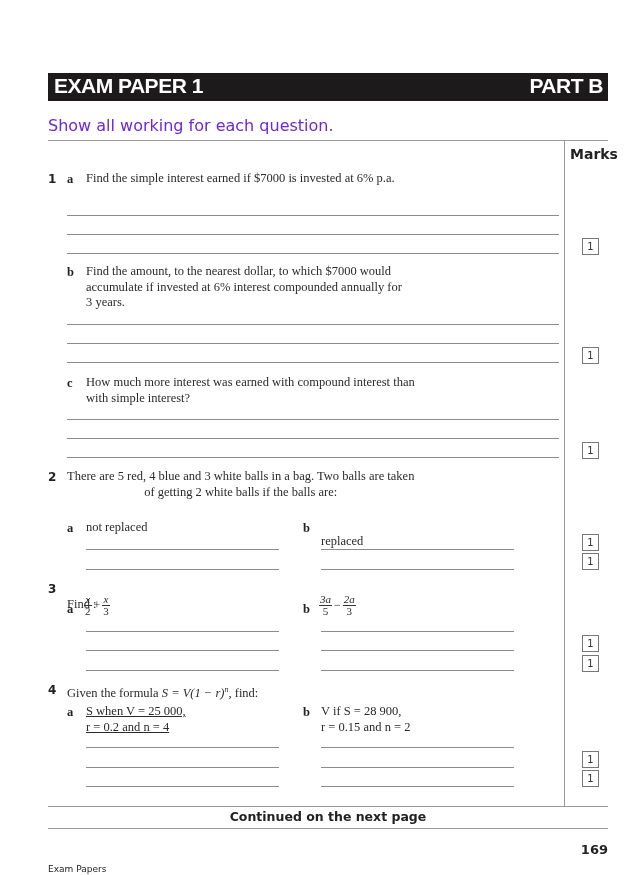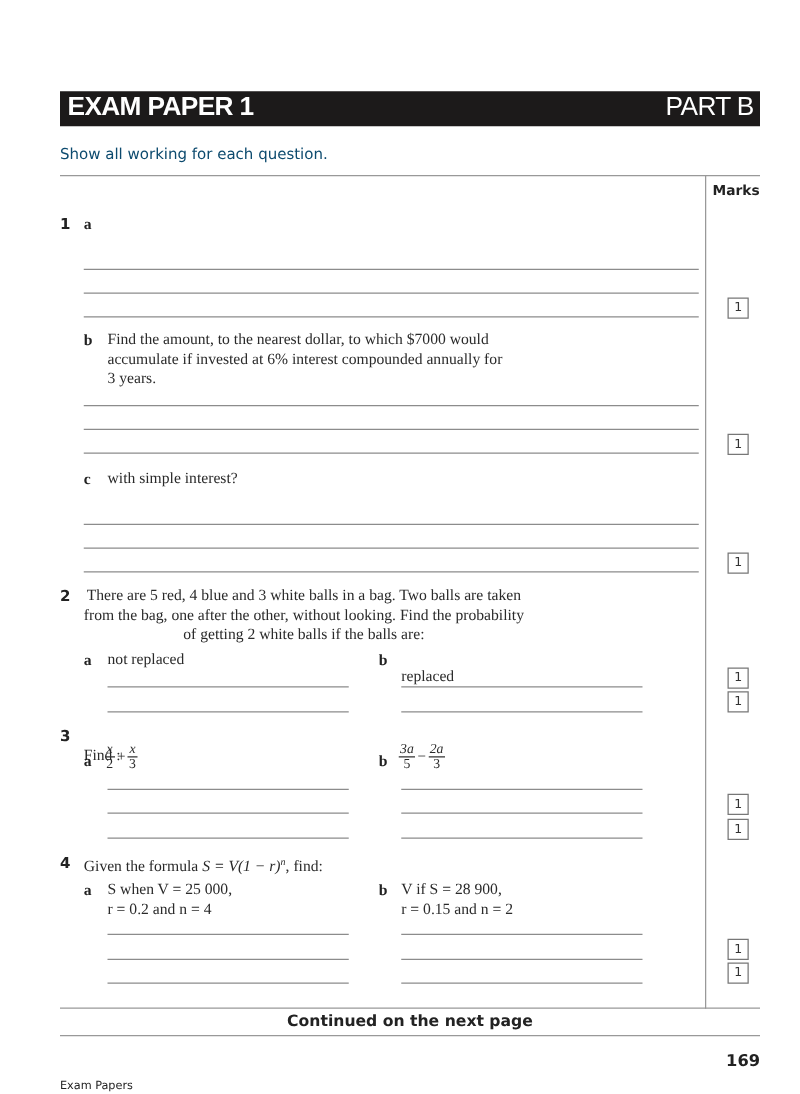"PART B" .header-part { font-weight: normal -> bold }
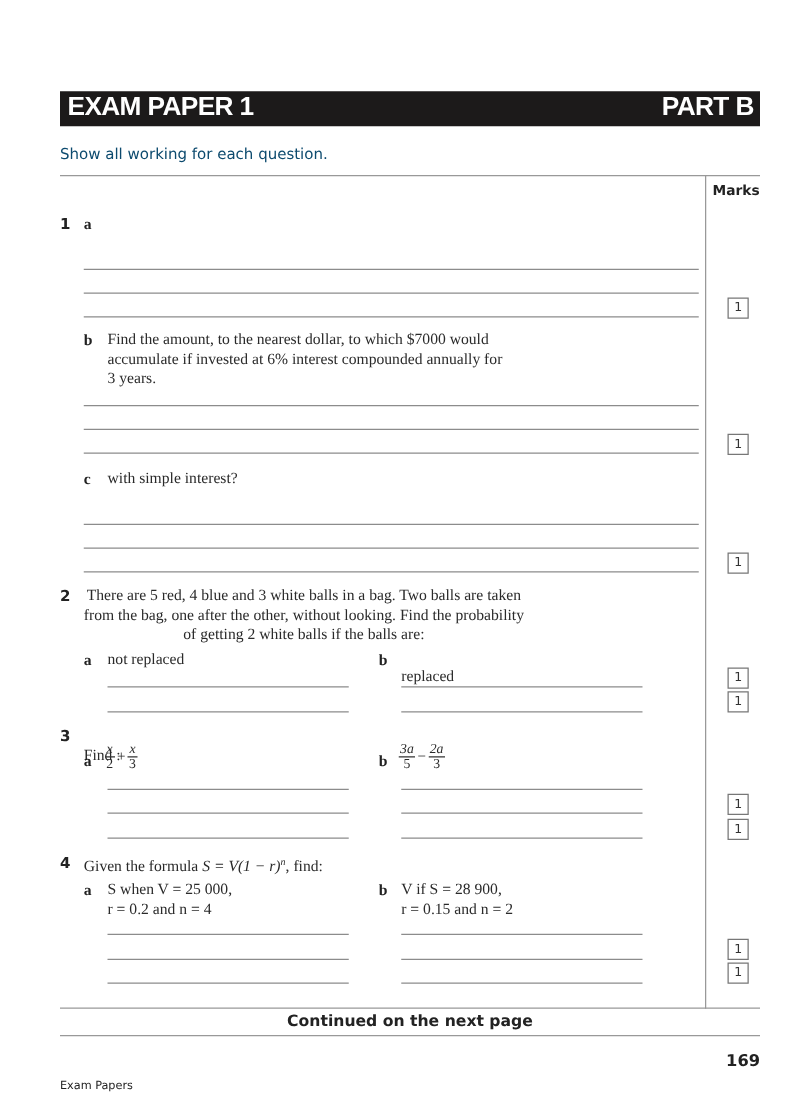"Show all working for each" .instruction { color: #0c4a6e -> #6d28d9; font-size: 12px -> 16px }
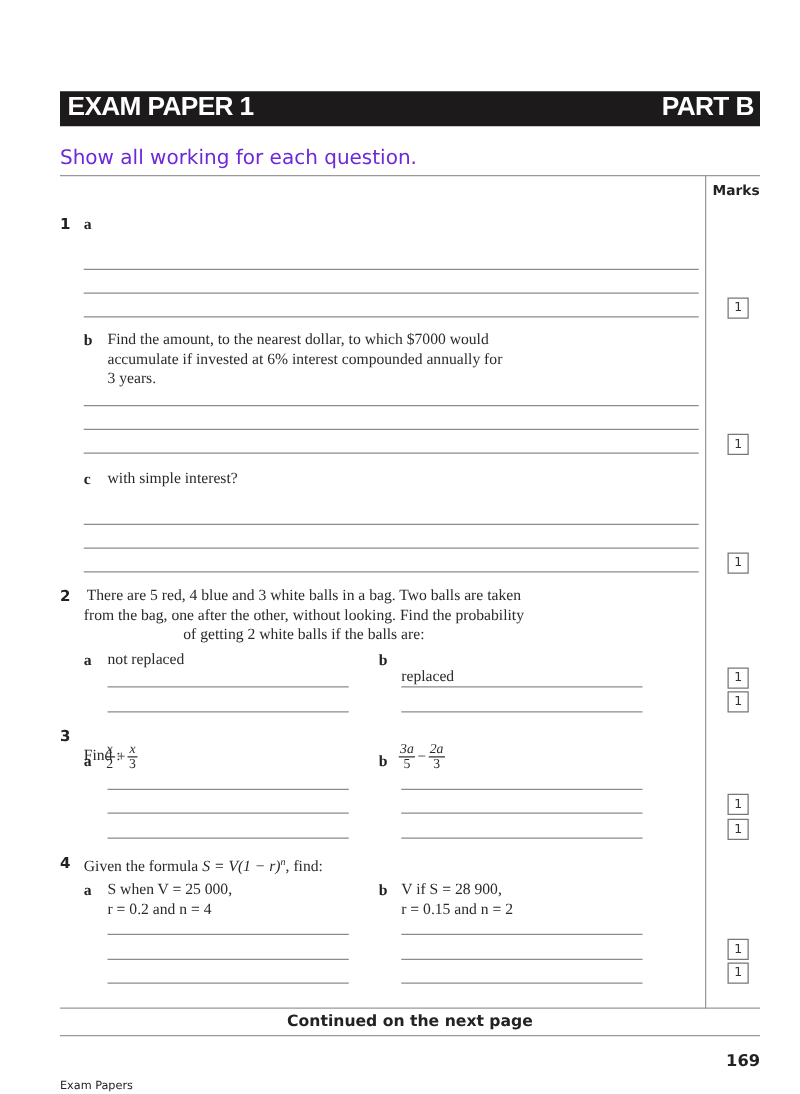"Marks" .marks-label { font-size: 11px -> 14px }
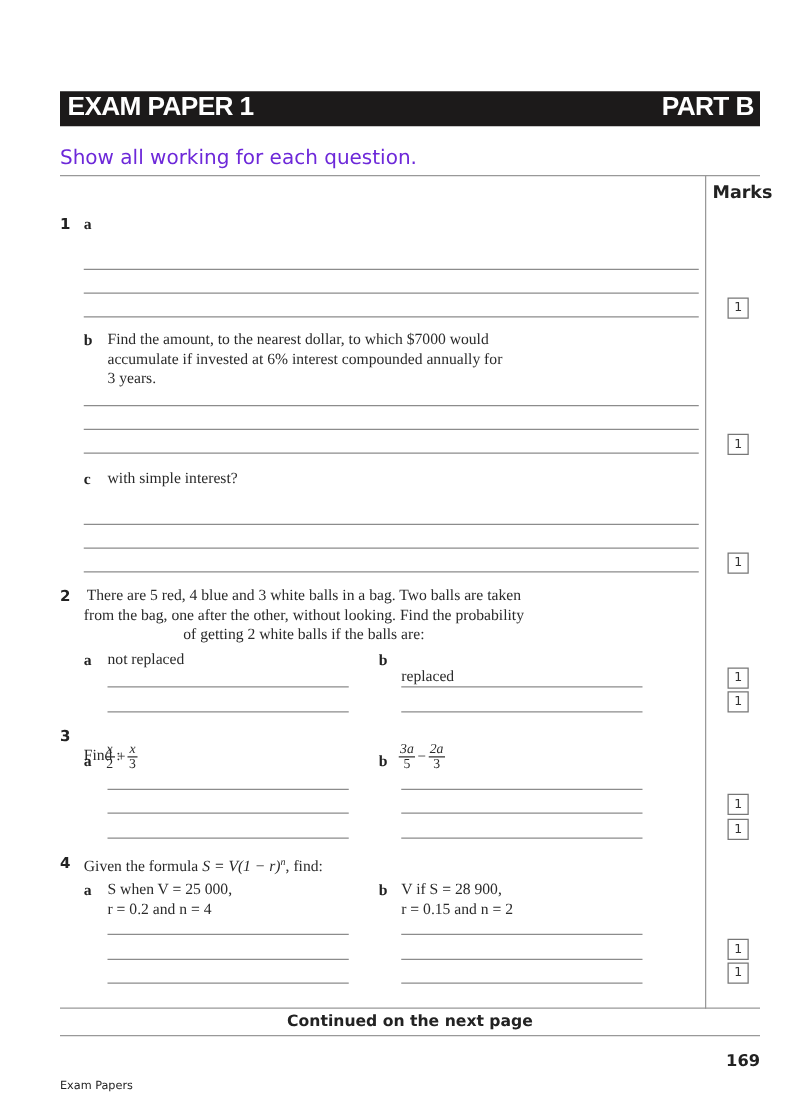"Find the simple interest earned" div { html: none -> <div>Find the simple interest earned if $7000 is invested at 6% p.a.</div> }
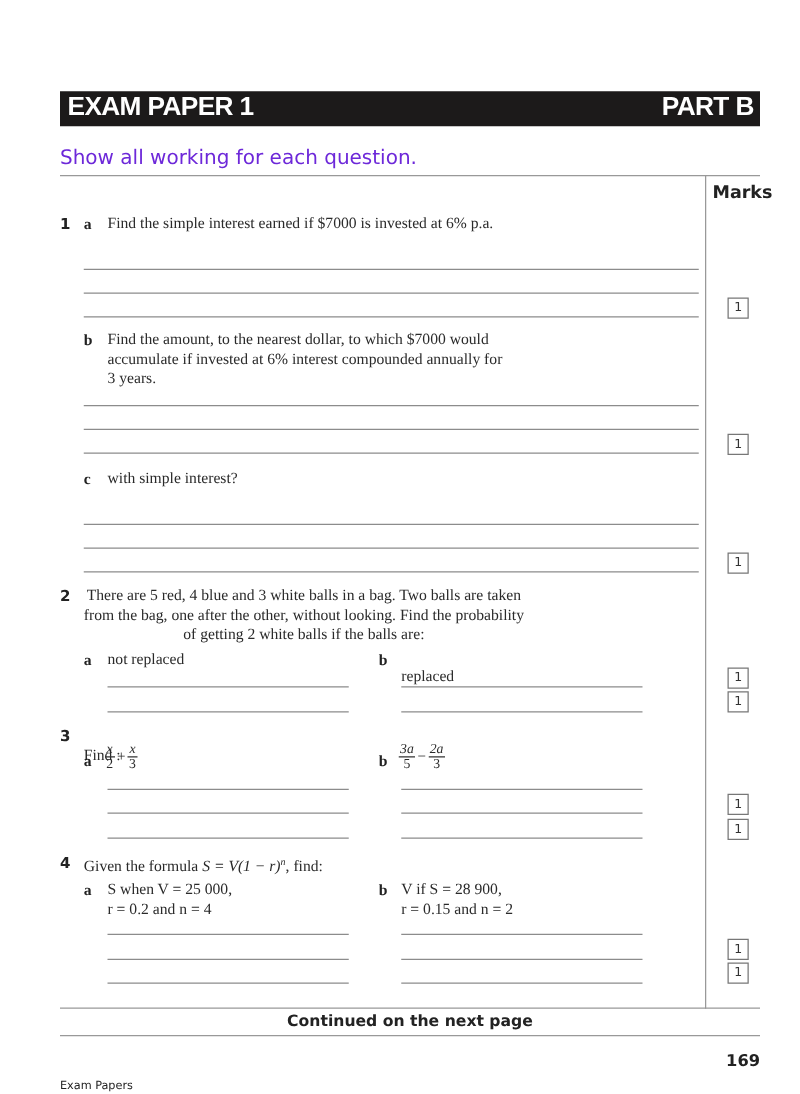"How much more interest was" div { html: none -> <div>How much more interest was earned with compound interest than</div> }
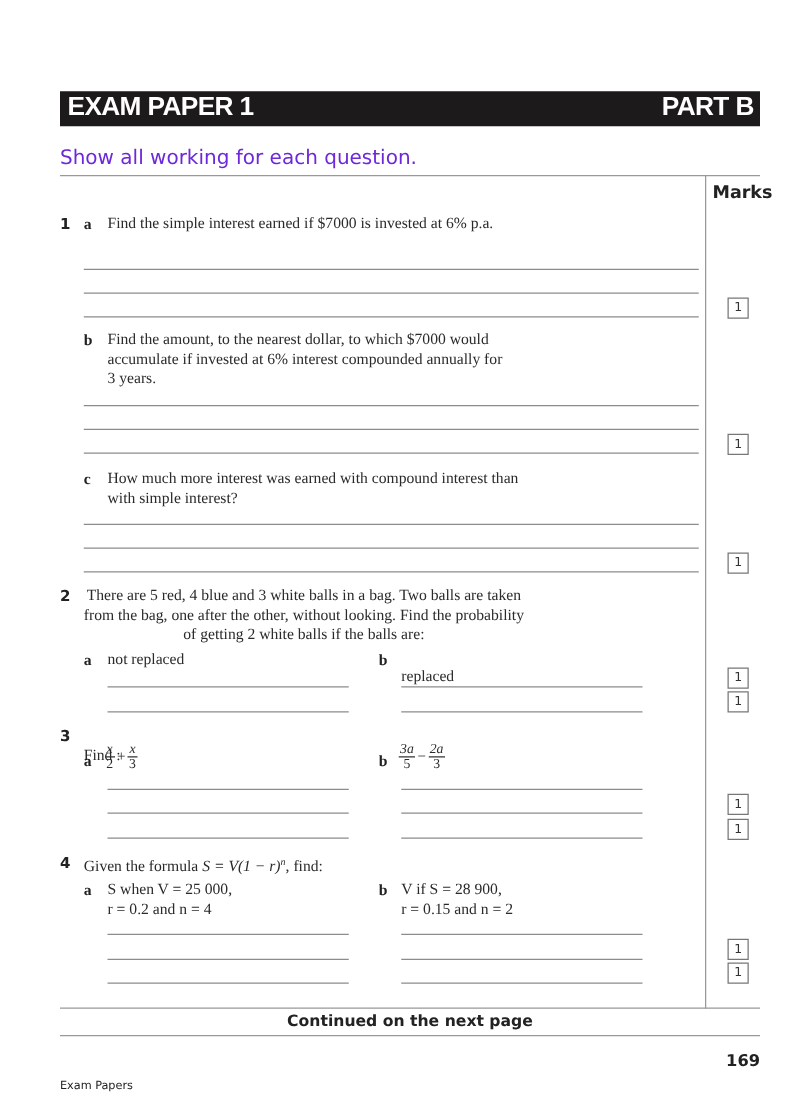"from the bag, one after" div { html: <div>from the bag, one after the other, without looking. Find the probability</div> -> none }
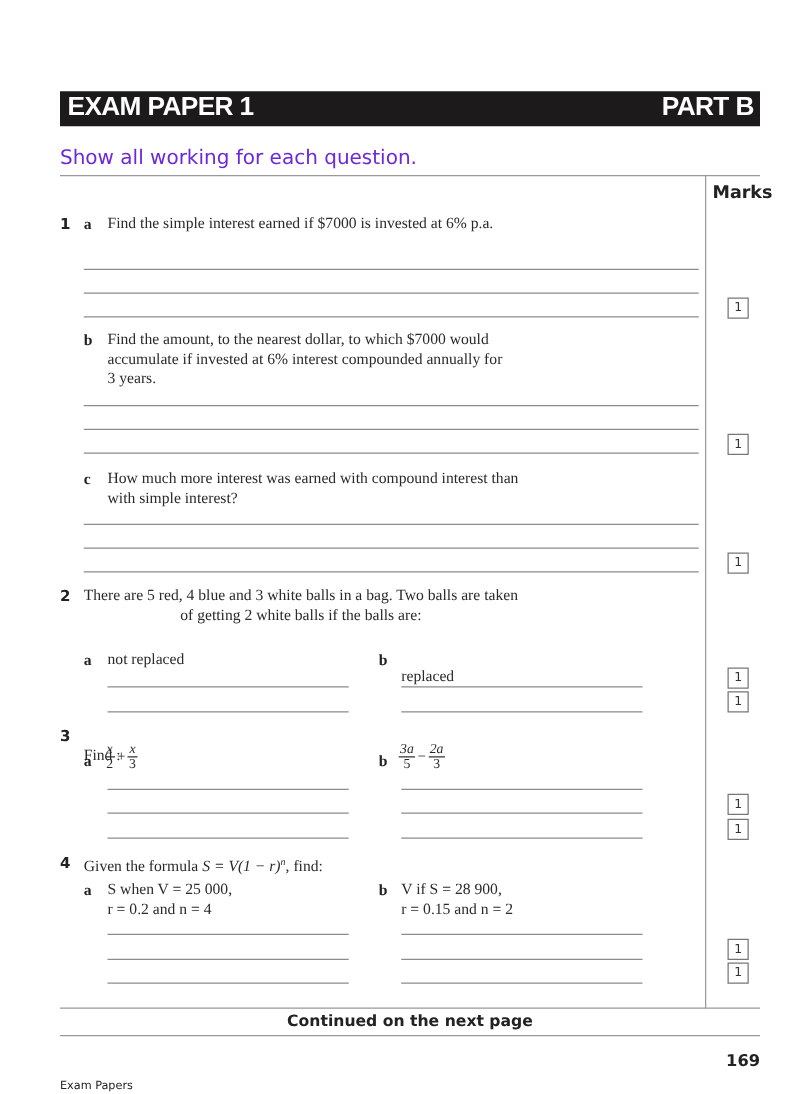"S when V = 25" div.abs { text-decoration: none -> underline }
